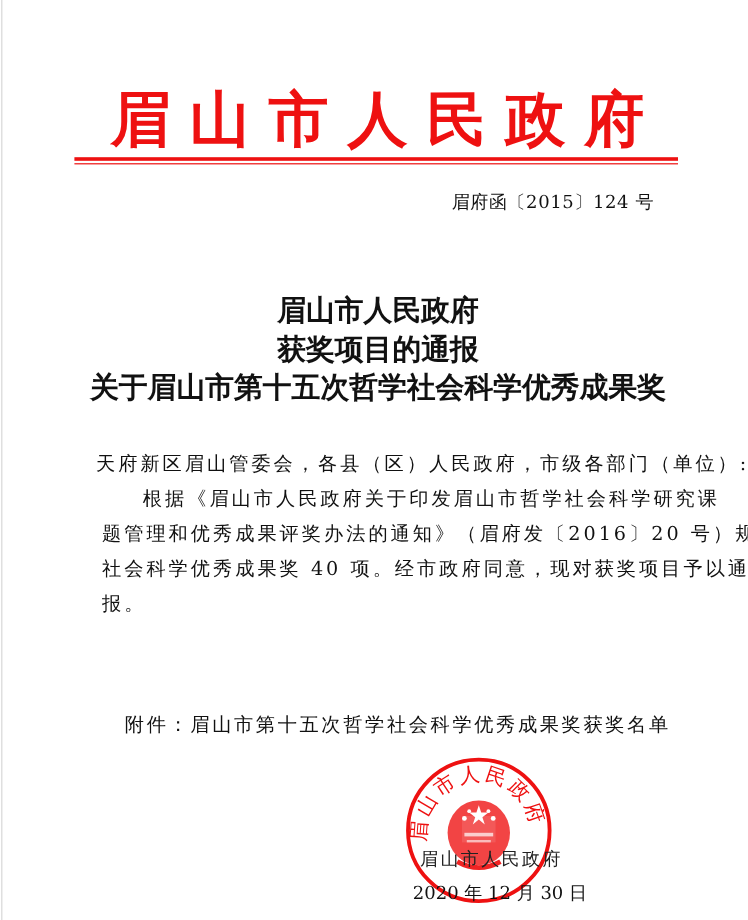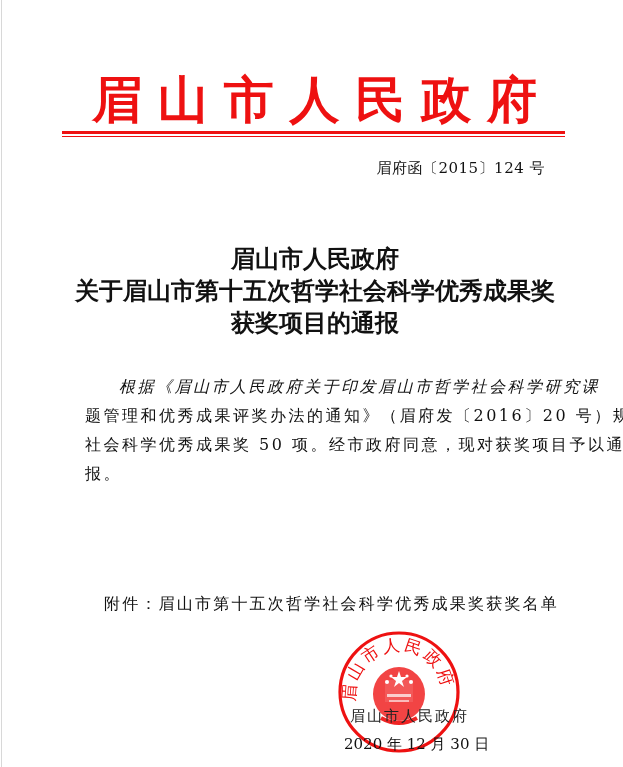"关于眉山市第十五次哲学社会科学优秀成果奖" span.title-line { order: before "获奖项目的通报" -> after "获奖项目的通报" }
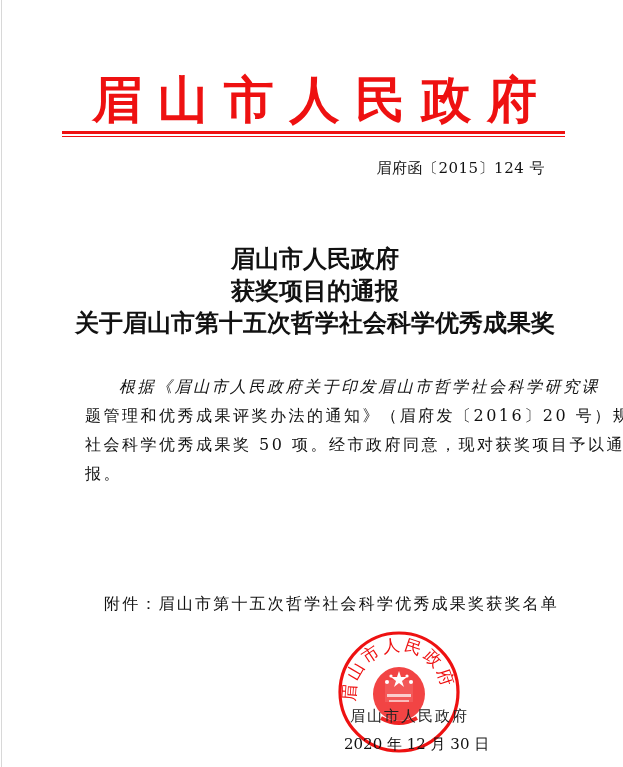"天府新区眉山管委会，各县（区）人民政府，市级各部门（单位）:" span.body-line { html: none -> <span>天府新区眉山管委会，各县（区）人民政府，市级各部门（单位）:</span> }
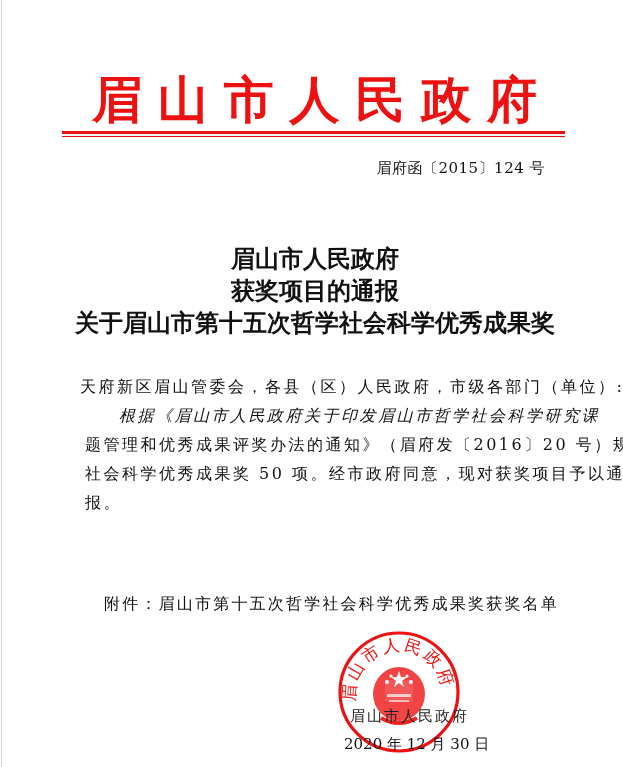"根据《眉山市人民政府关于印发眉山市哲学社会科学研究课" .indent { font-style: italic -> none }
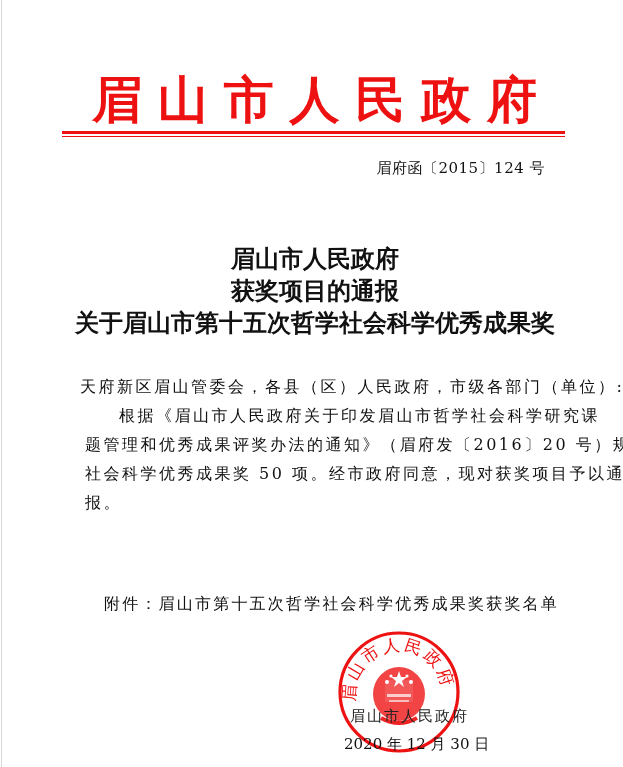"社会科学优秀成果奖 50 项。经市政府同意，现对获奖项目予以通" span.body-line { text: 50 -> 40 }
